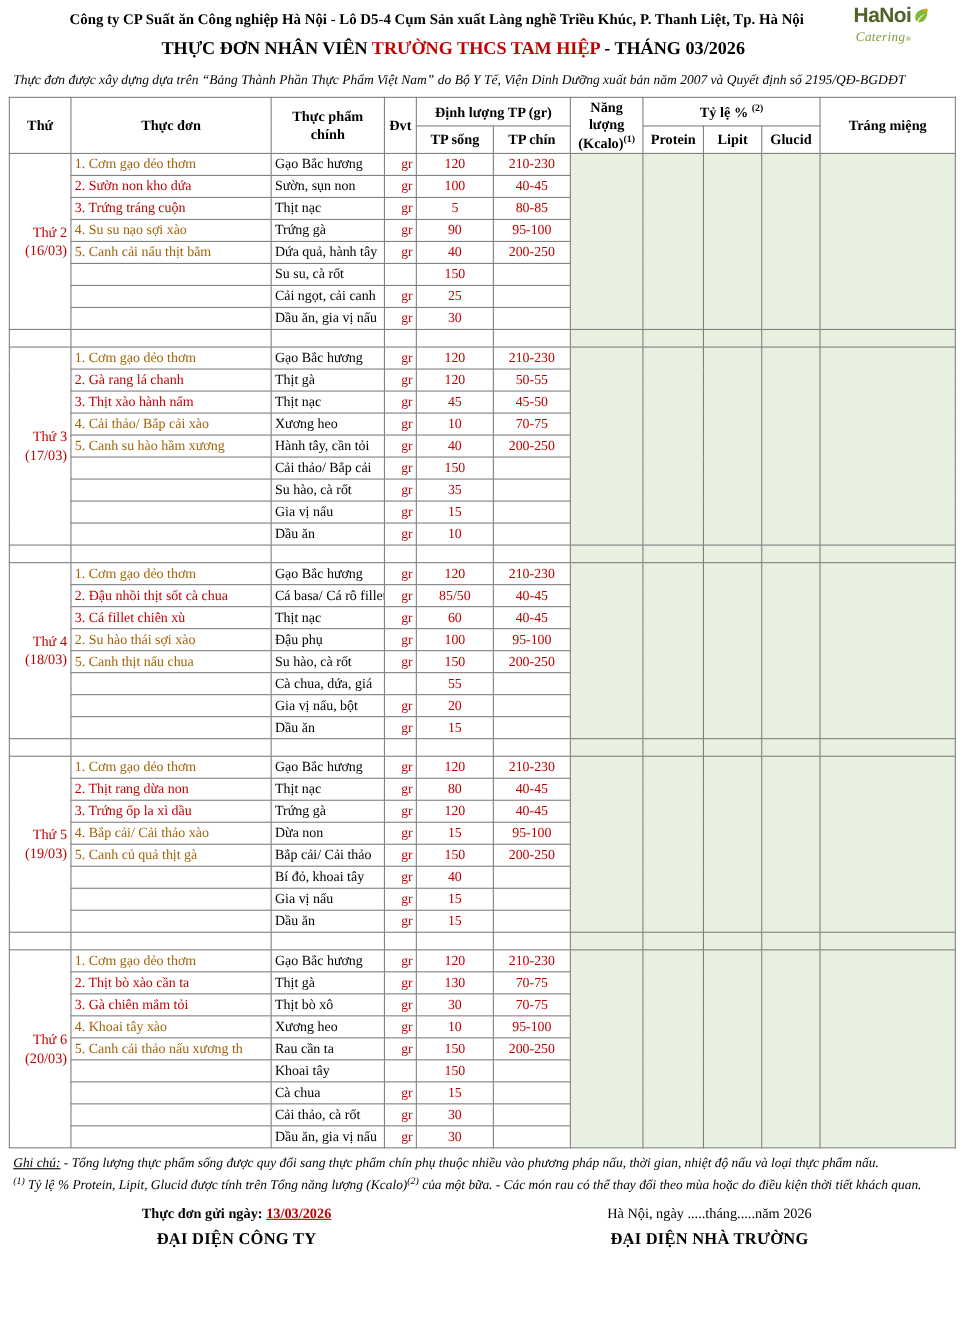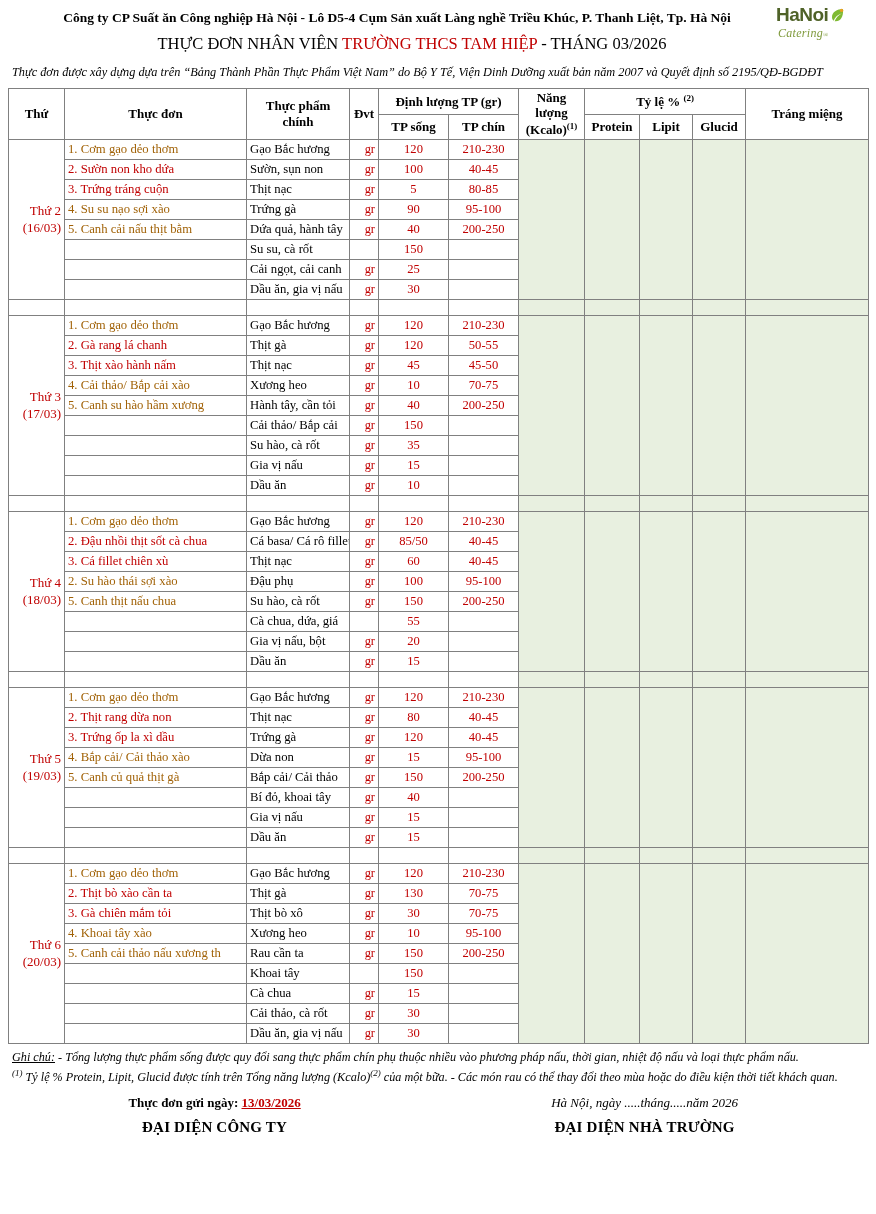"THỰC ĐƠN NHÂN VIÊN TRƯỜNG" .doc-title { font-weight: normal -> bold }
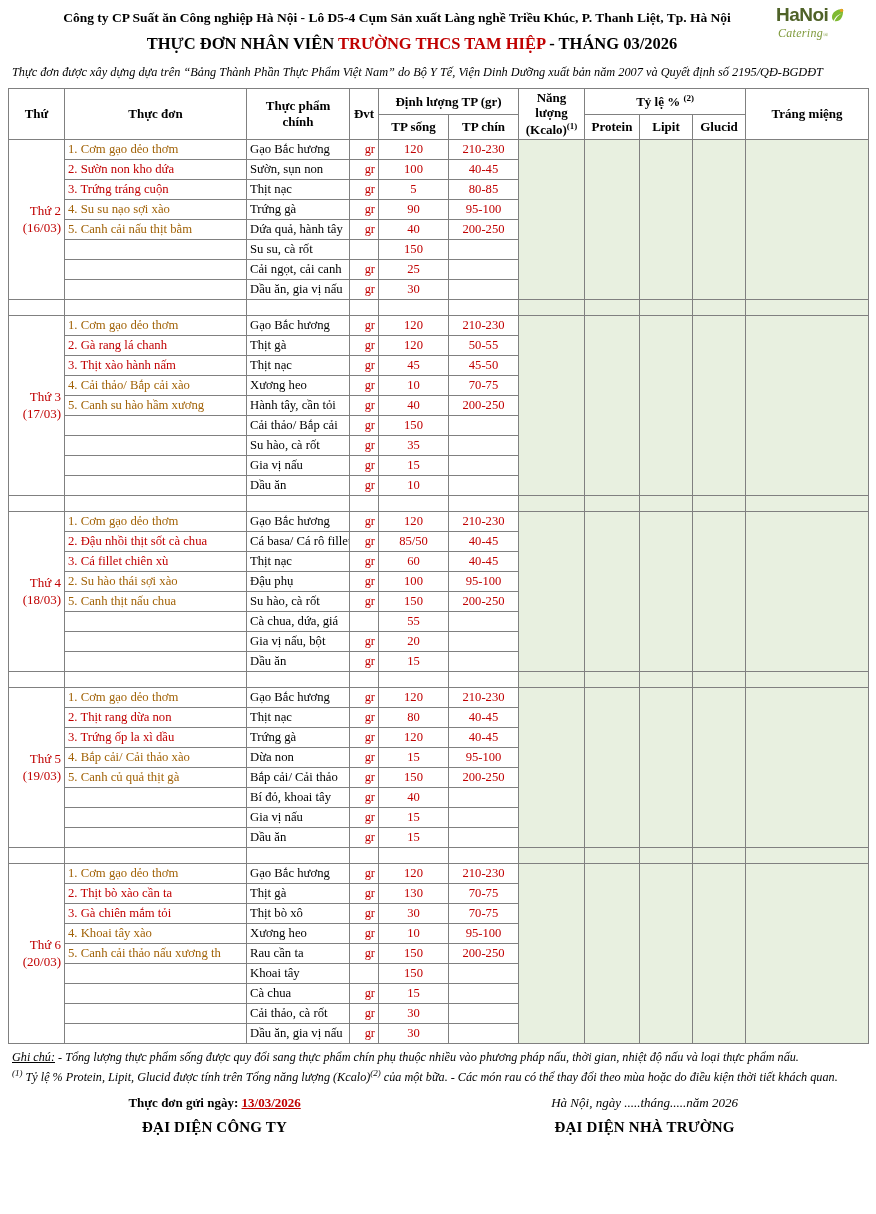"Hà Nội, ngày .....tháng.....năm 2026" .place-date { font-style: italic -> none }
